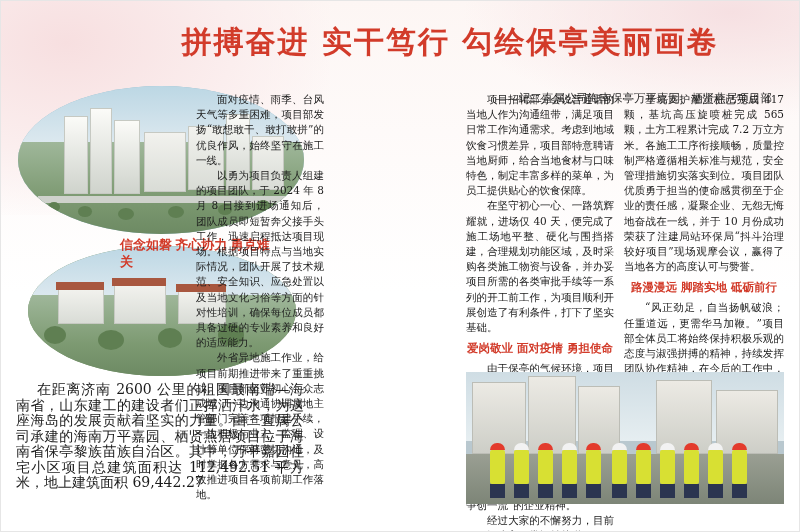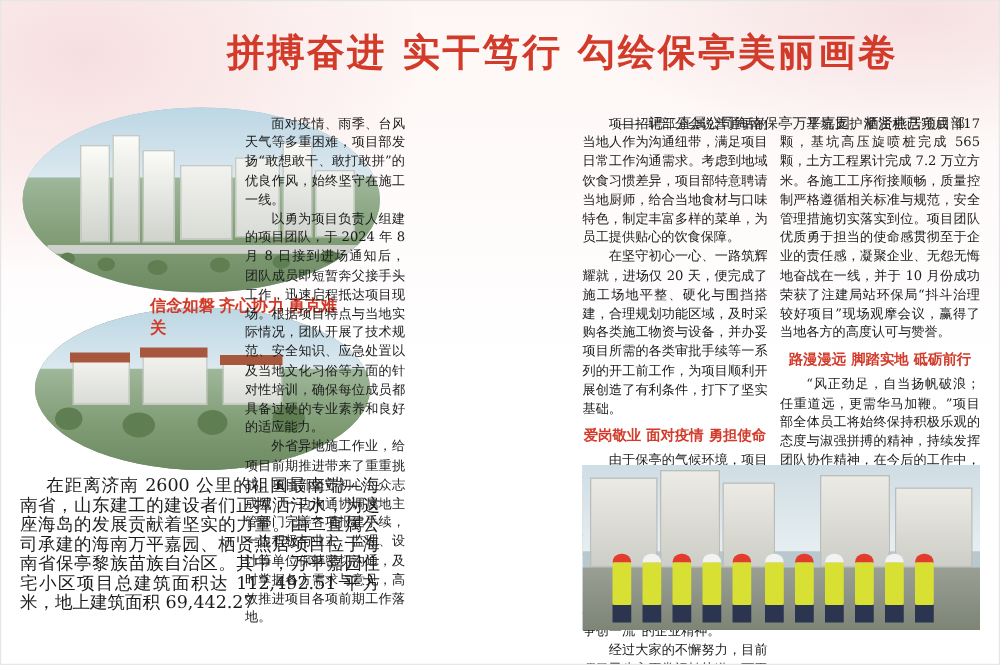"在坚守初心一心、一路筑辉耀就，进场仅 20" p { text: 20 -> 40 }
